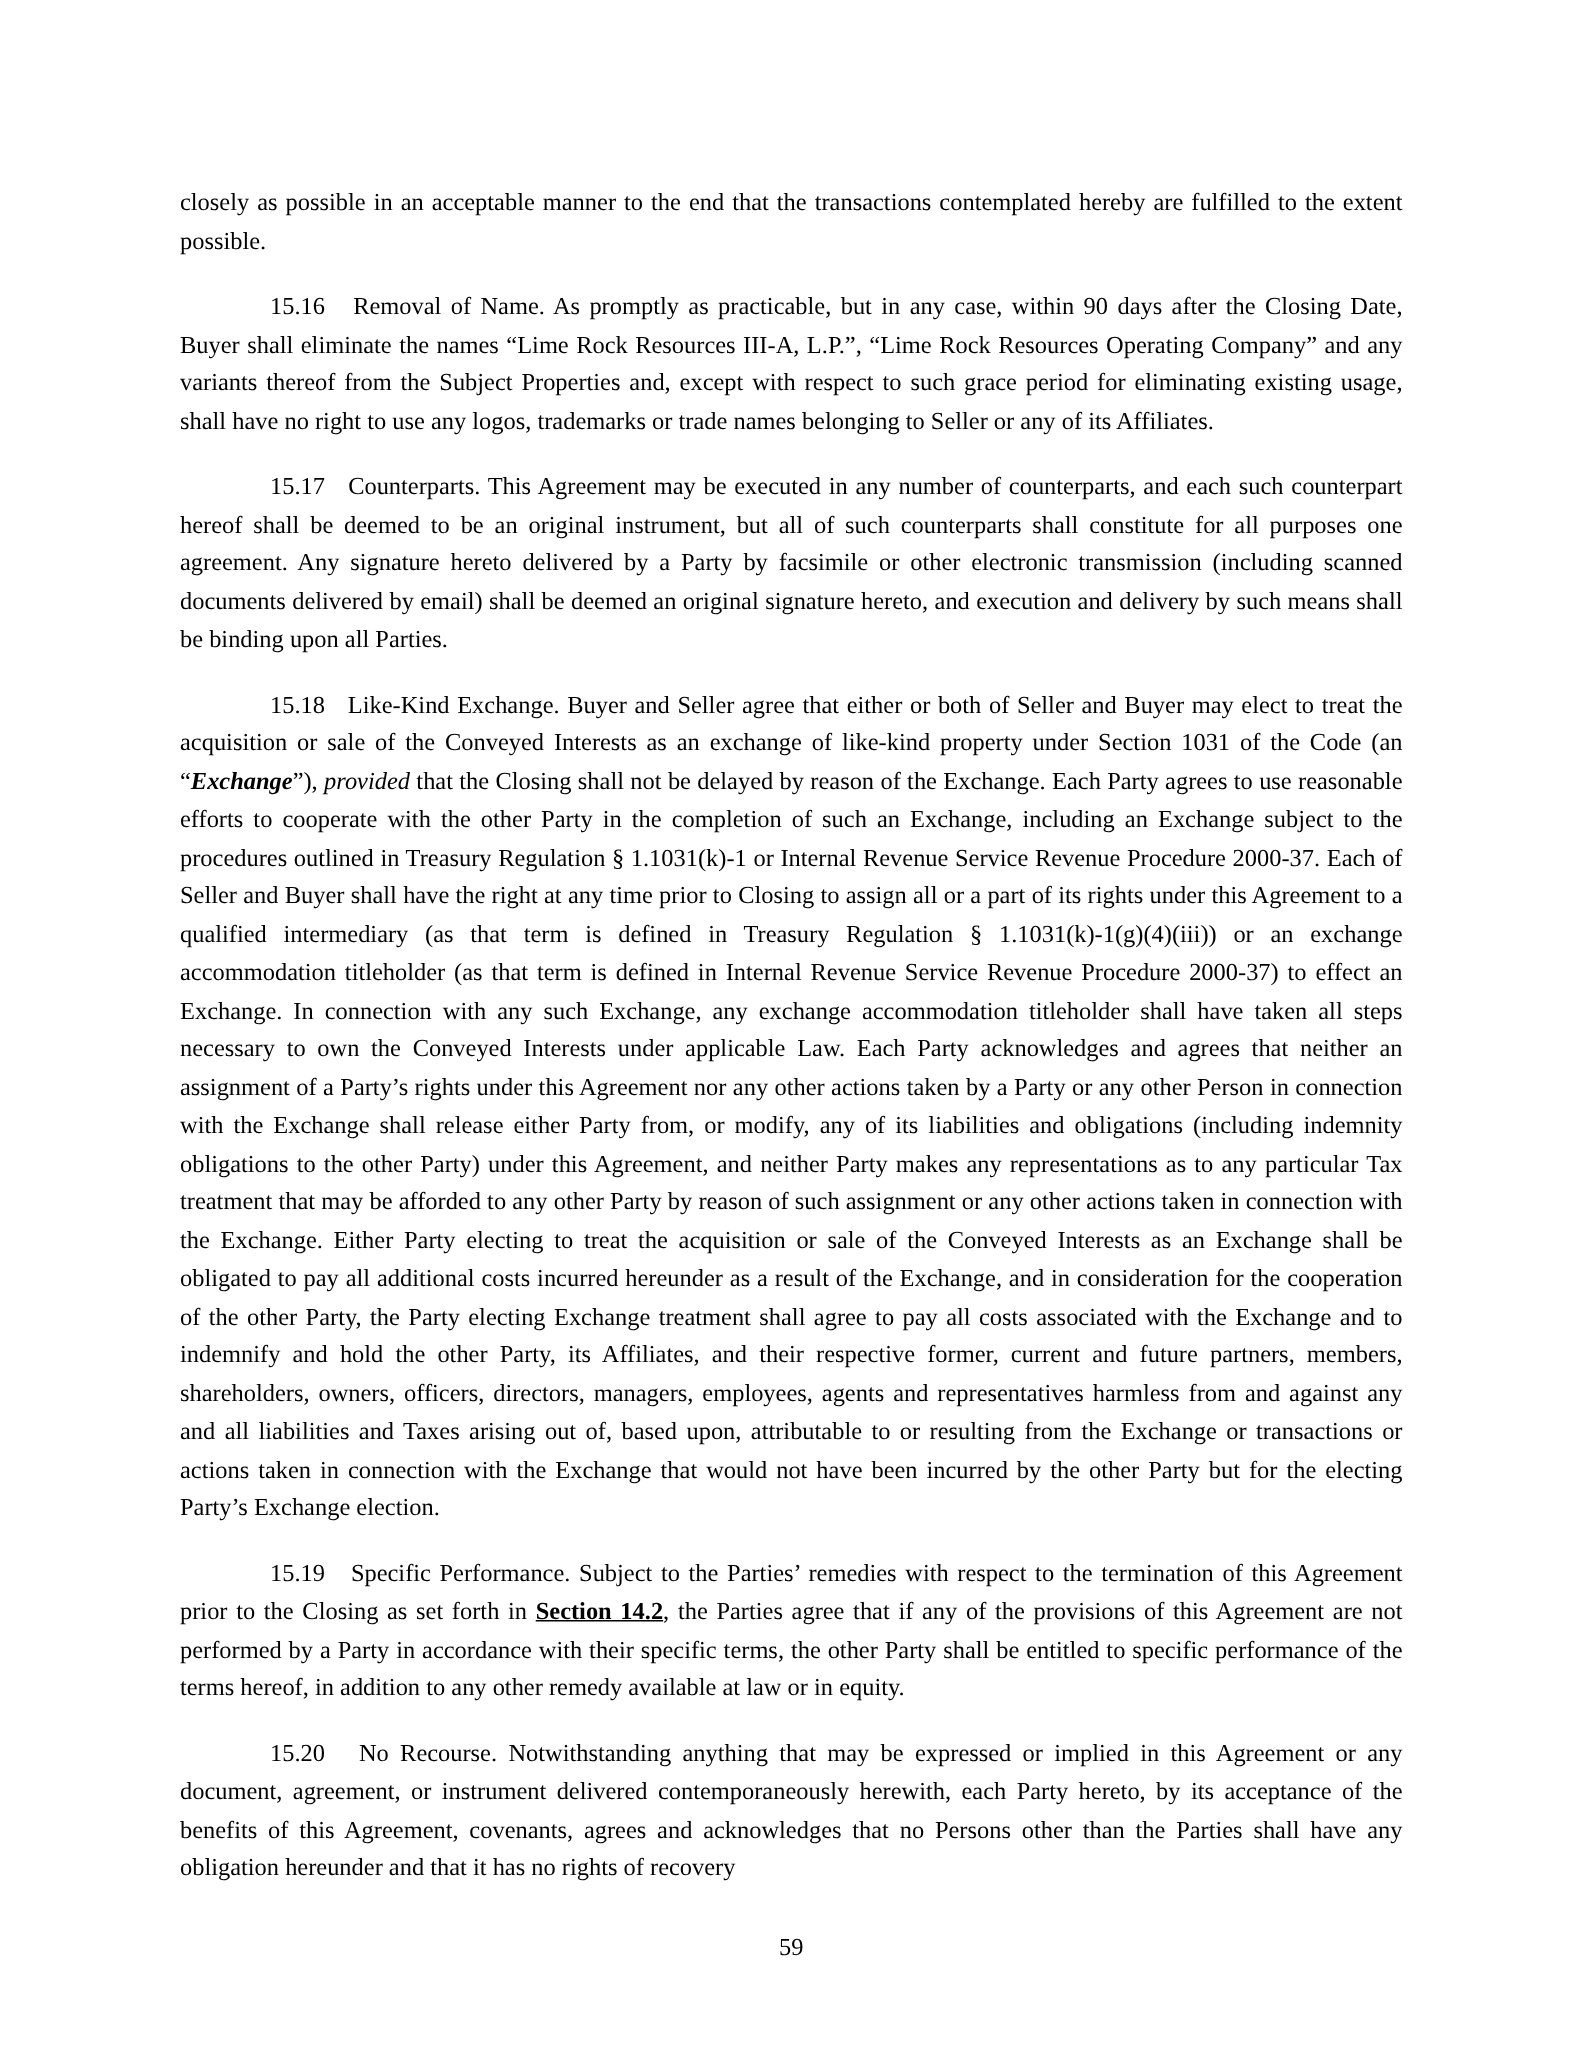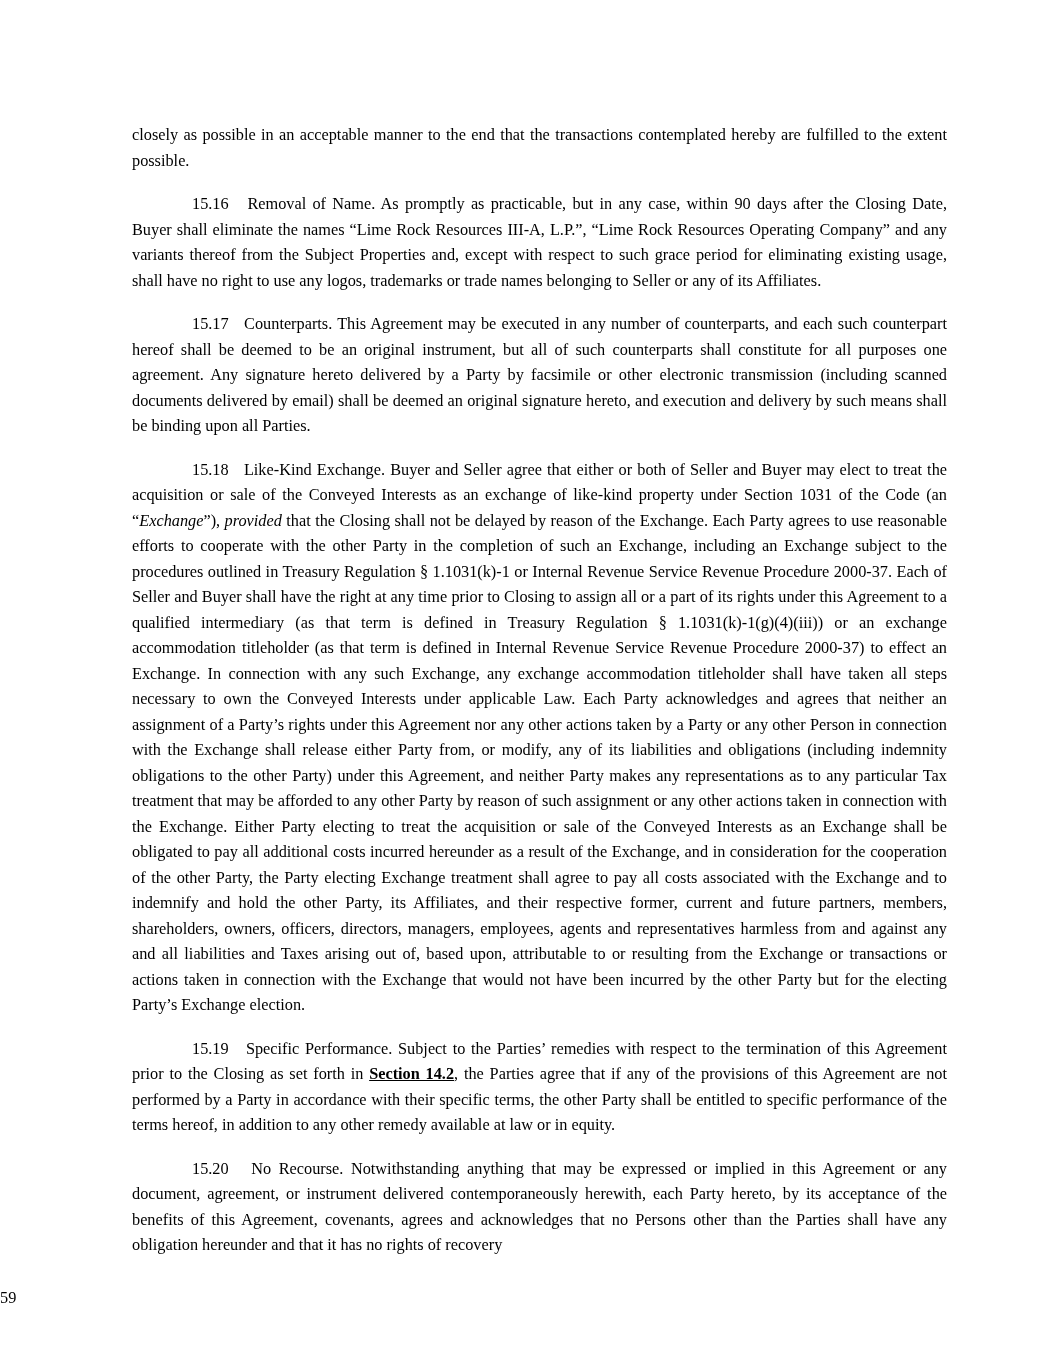"closely as possible in an" .content { margin-left: 12px -> none }
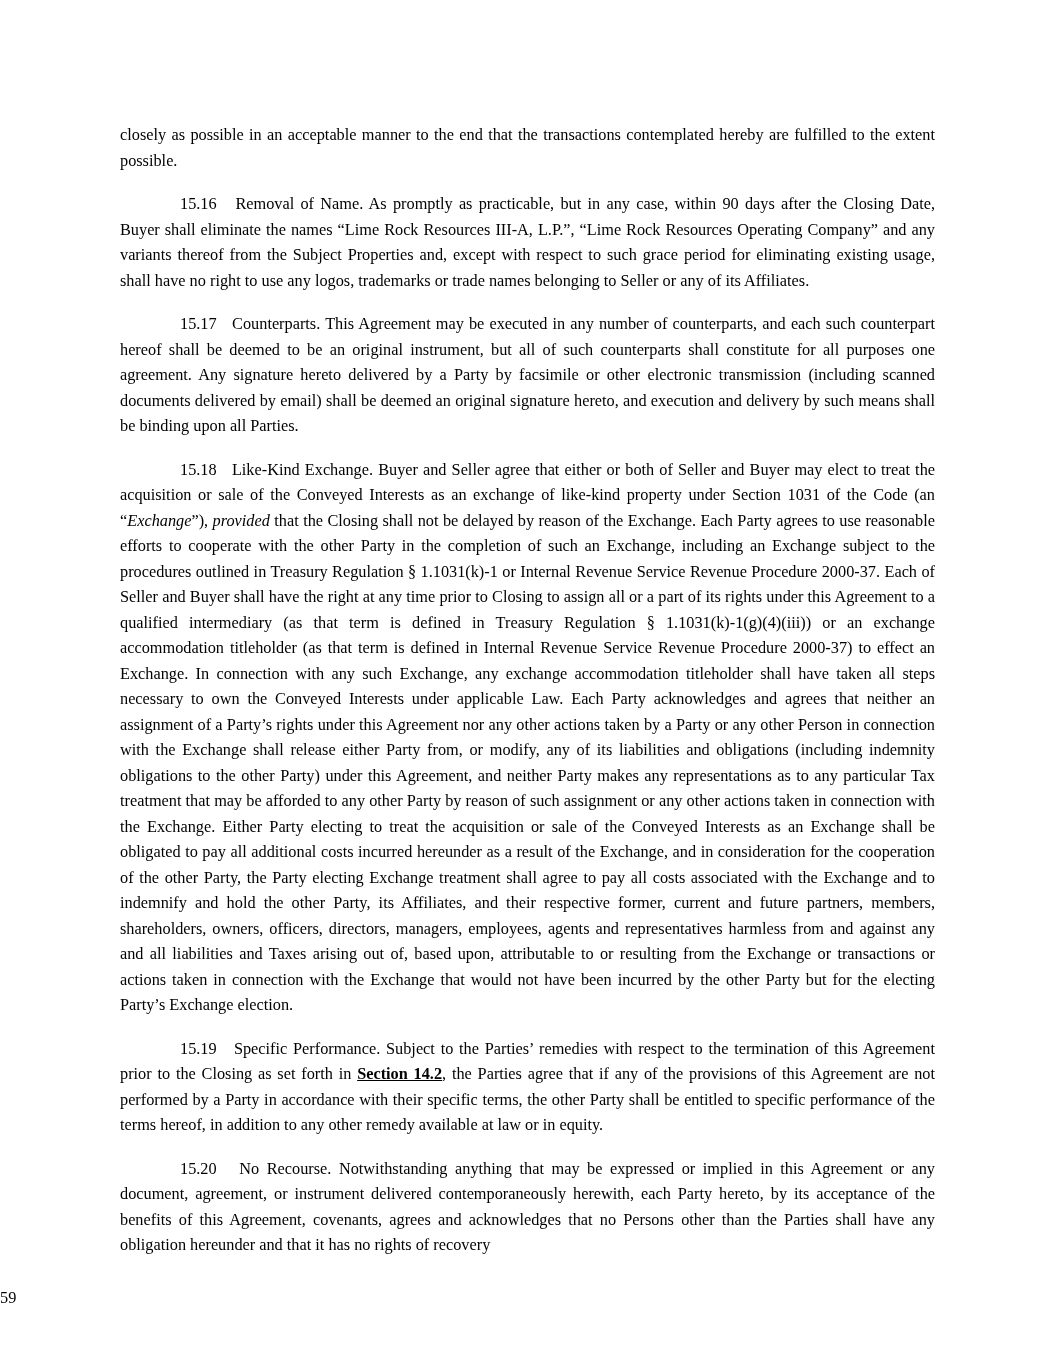"Exchange" .bi { font-weight: normal -> bold }
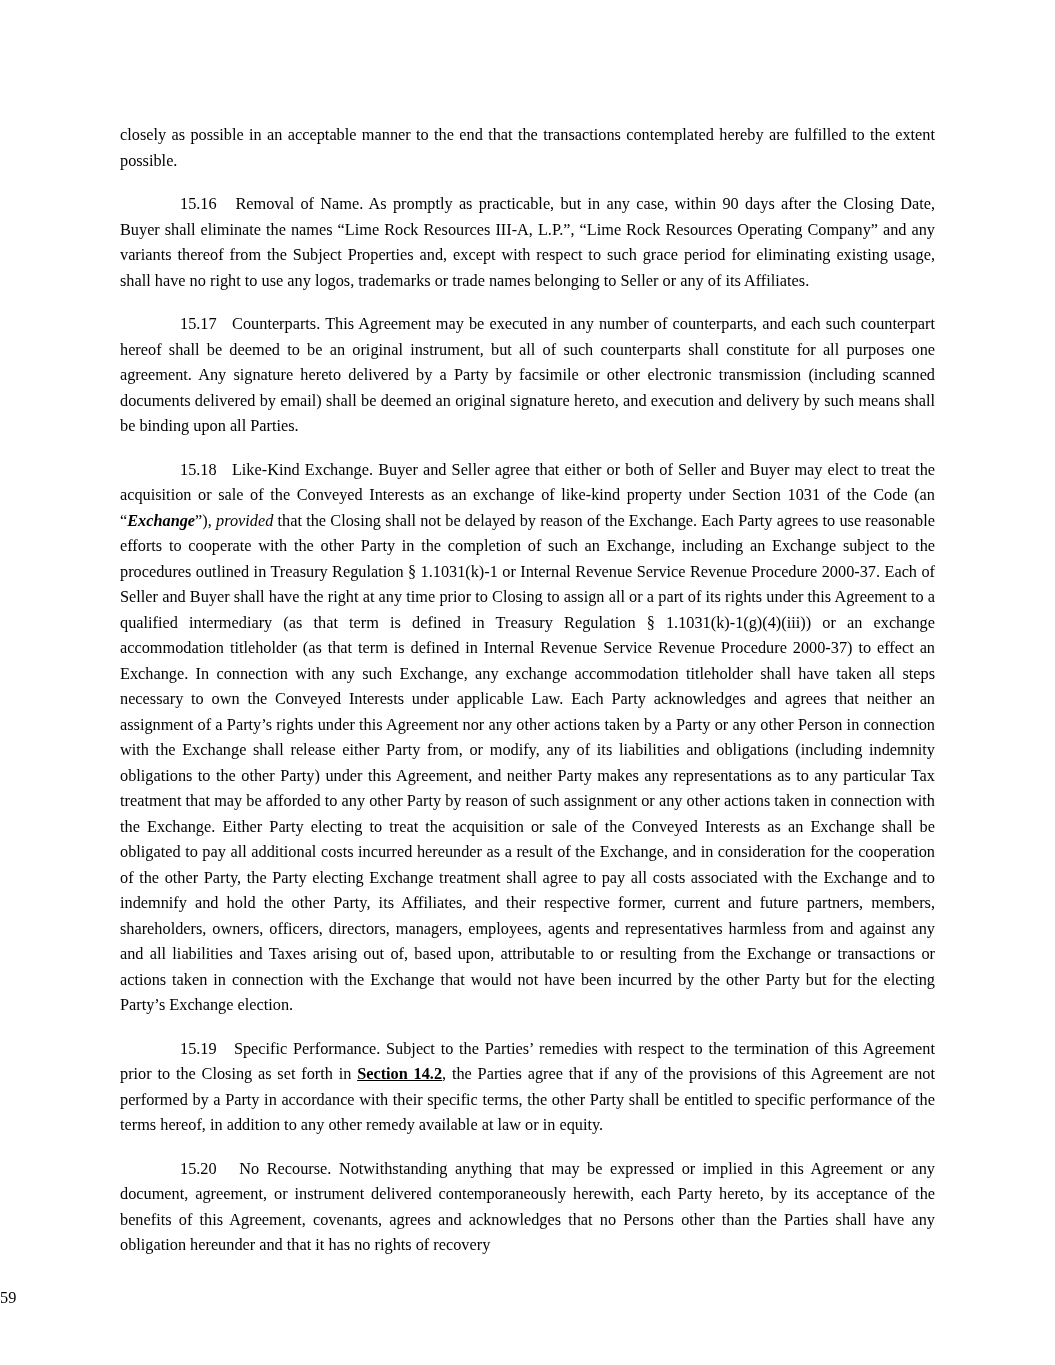"59" .folio { text-align: left -> center }
